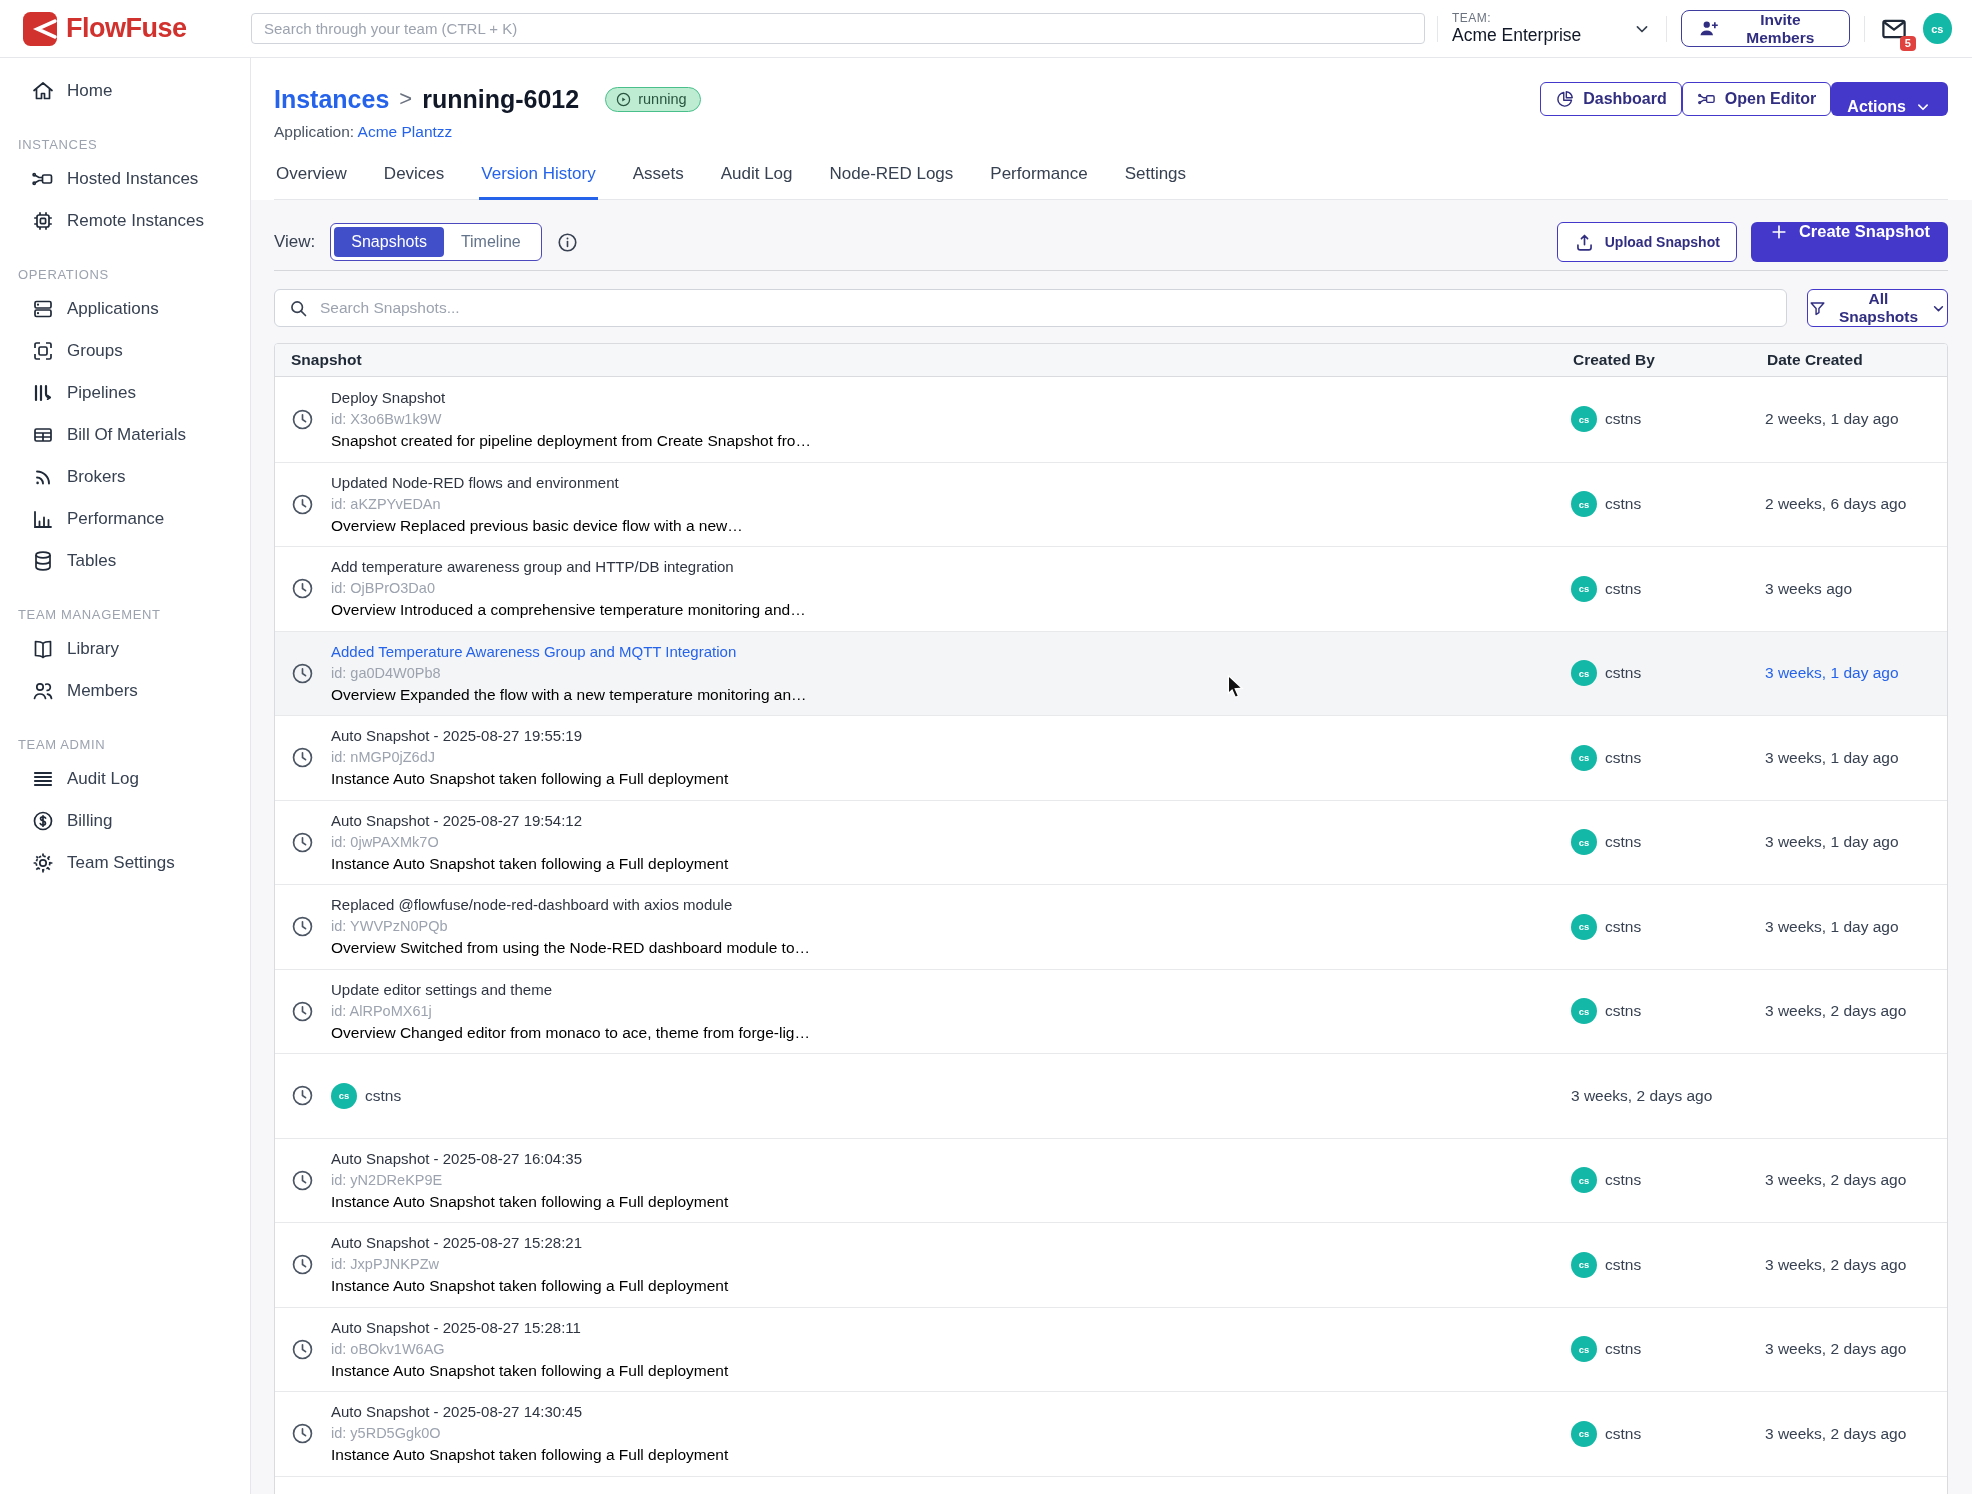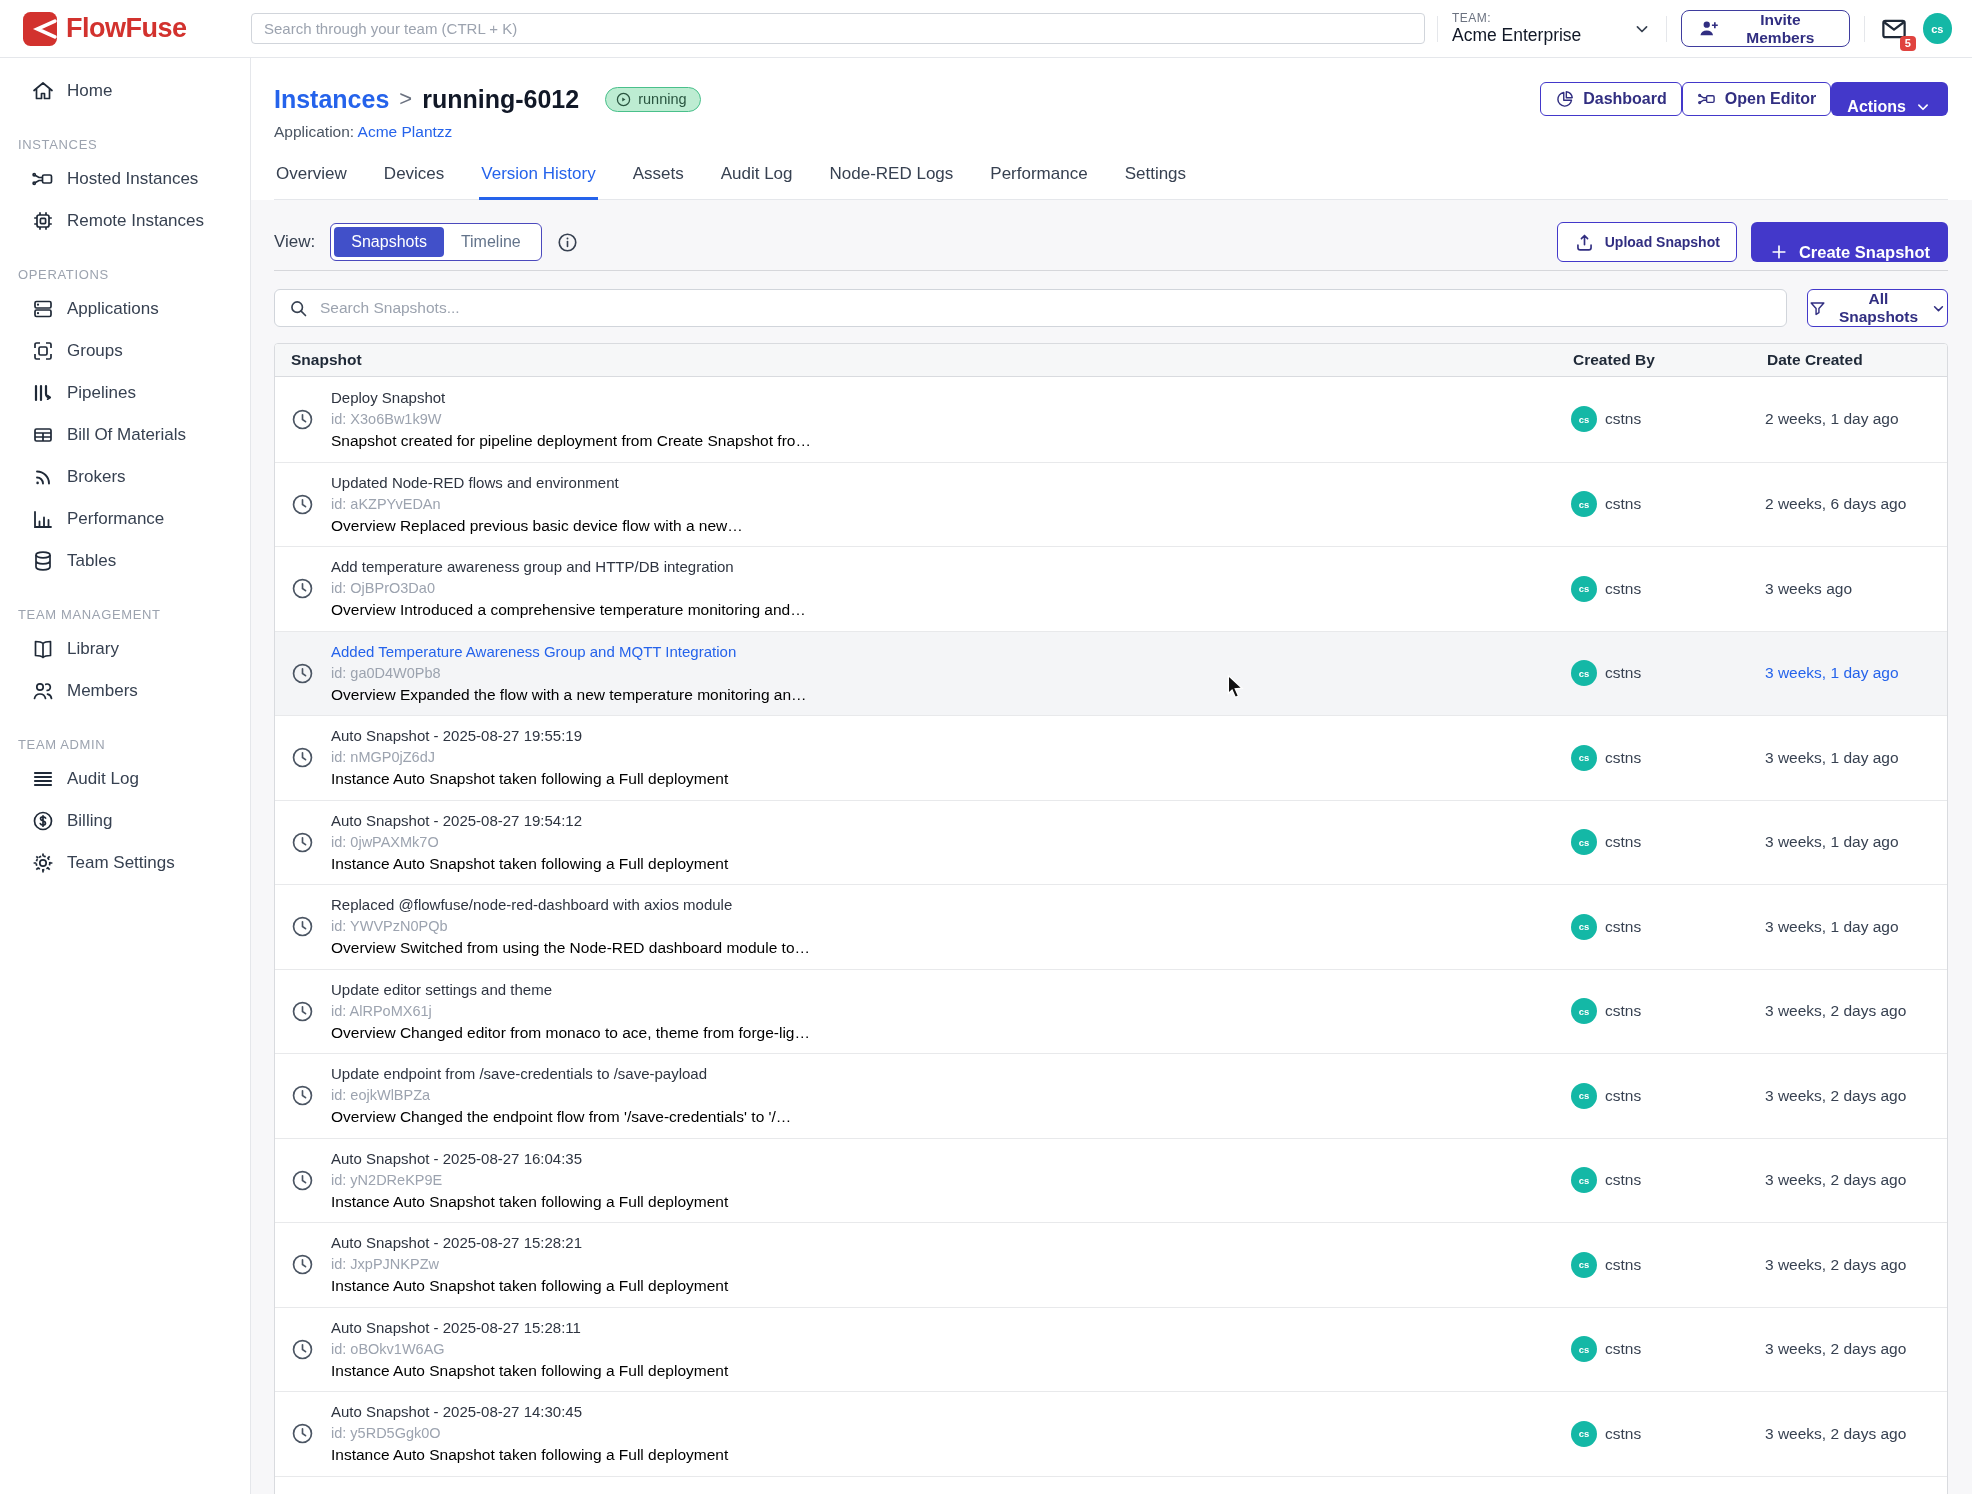"Create Snapshot" .btn-create { align-items: flex-end -> flex-start }
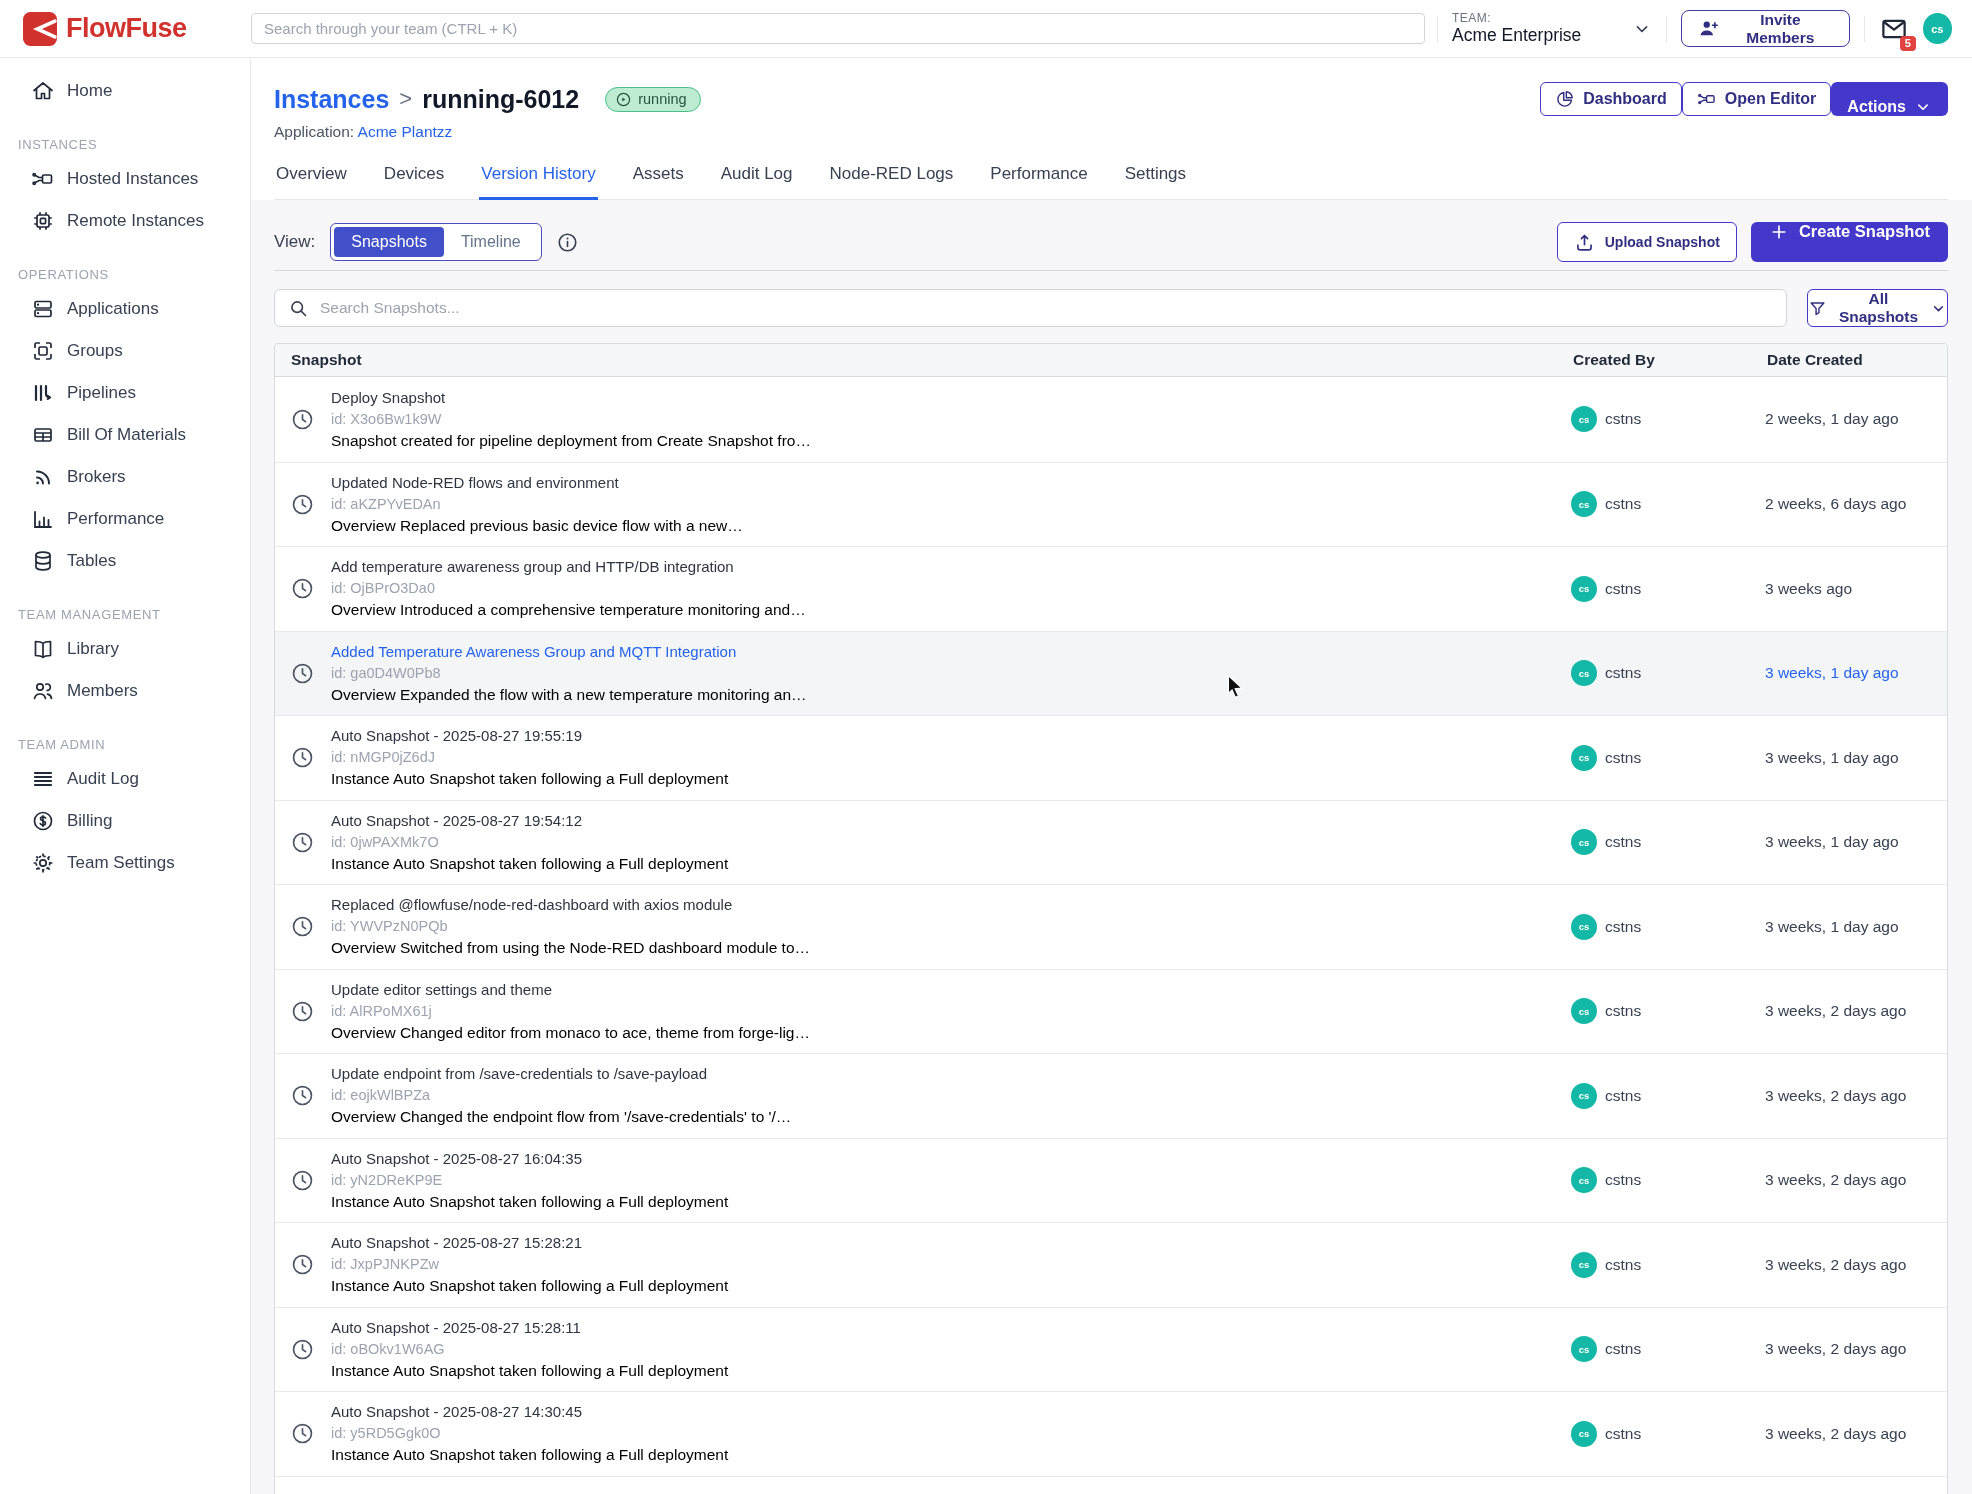"Update endpoint from /save-credentials" div.cell-main { html: <div> <div>Update endpoint from /save-credentials to /save-payload</div> <div>id: eojkWlBPZa</div> <div>Overview Changed the endpoint flow from '/save-credentials' to '/…</div> </div> -> none }
